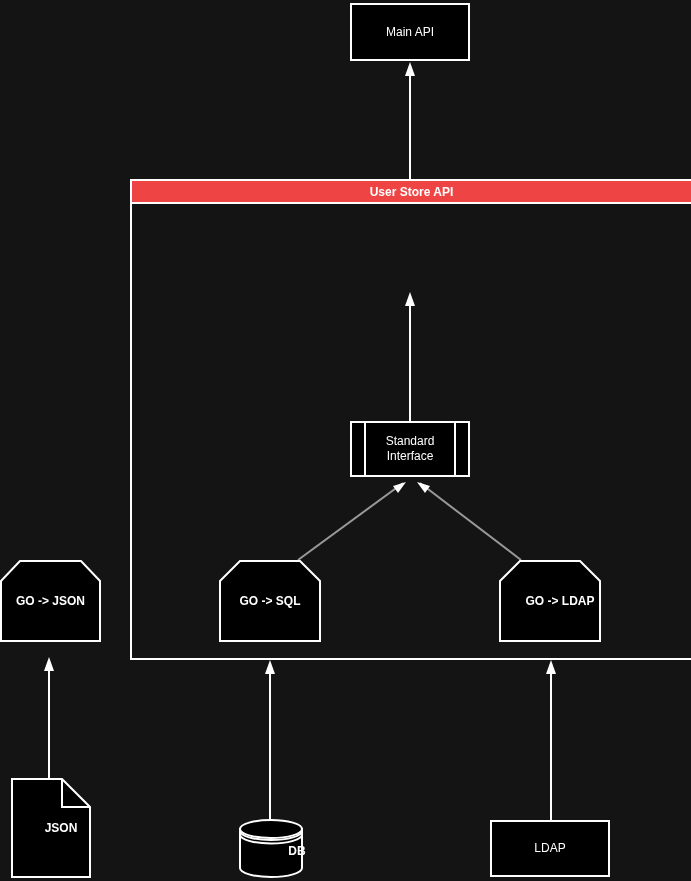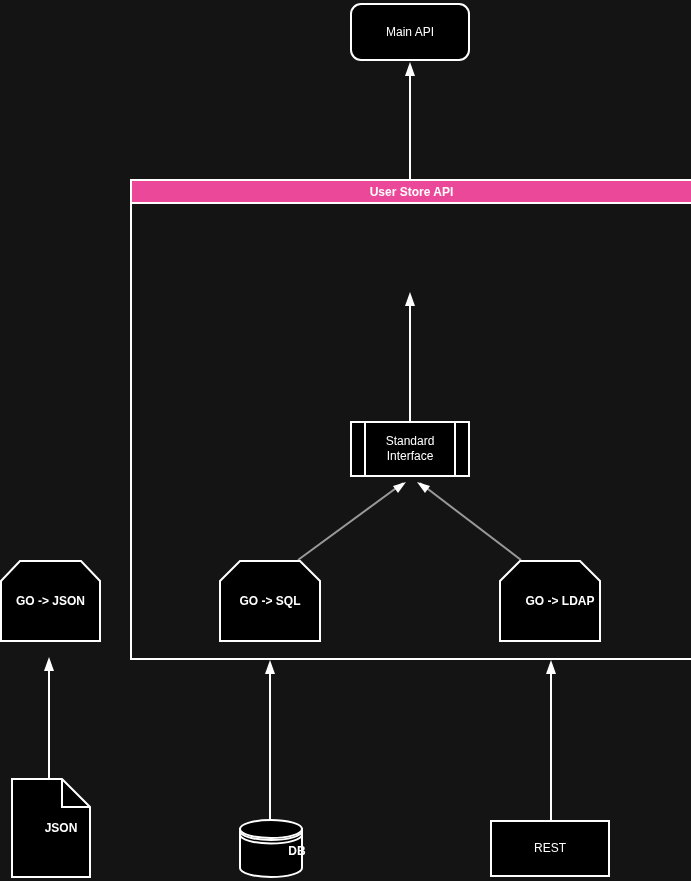"Main API" div.node { border-radius: 11px -> none }
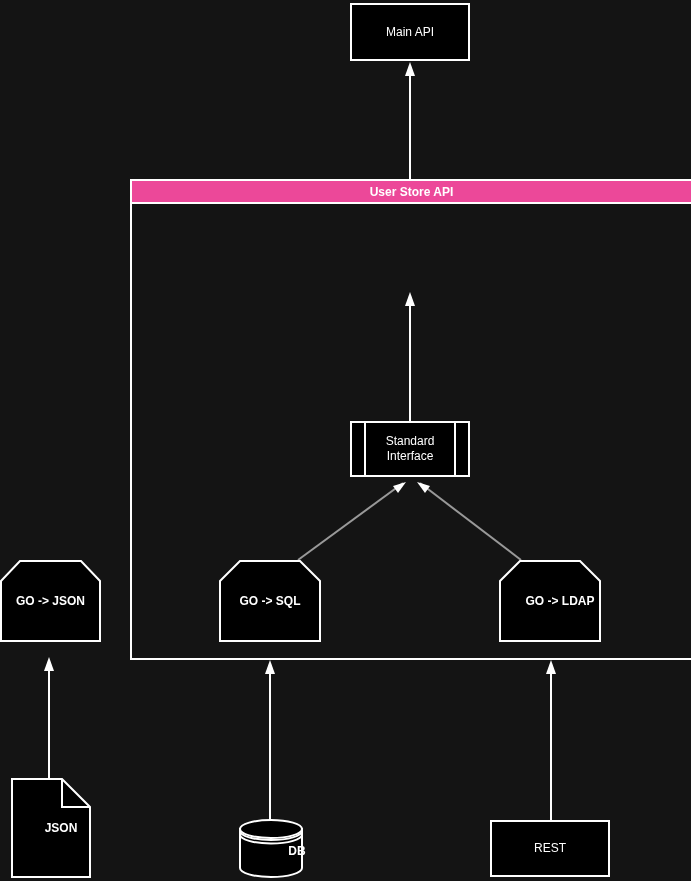"User Store API" .titlebar { background: #ec4899 -> #ef4444 }
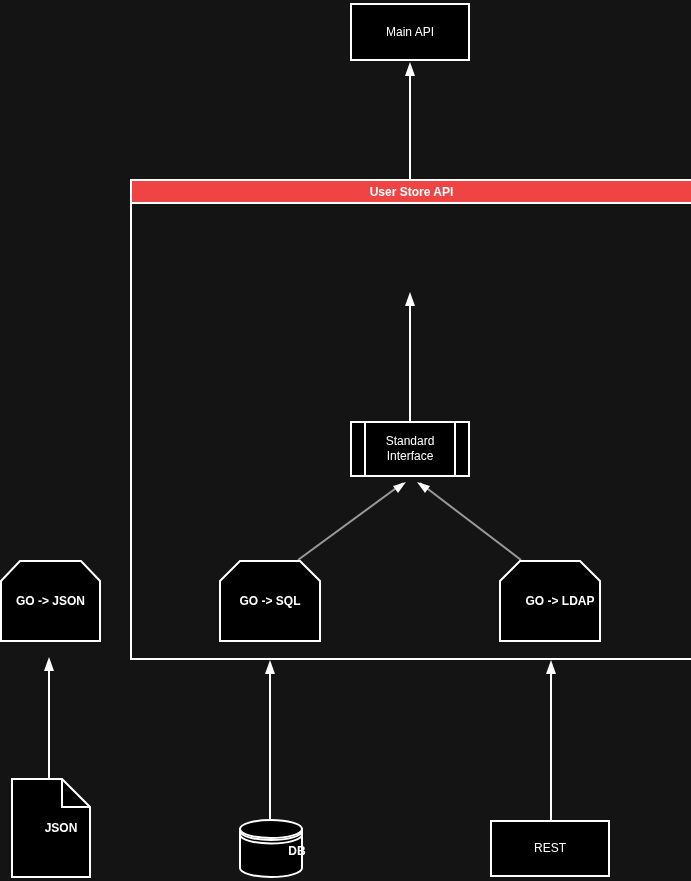"REST" span { text: REST -> LDAP }
